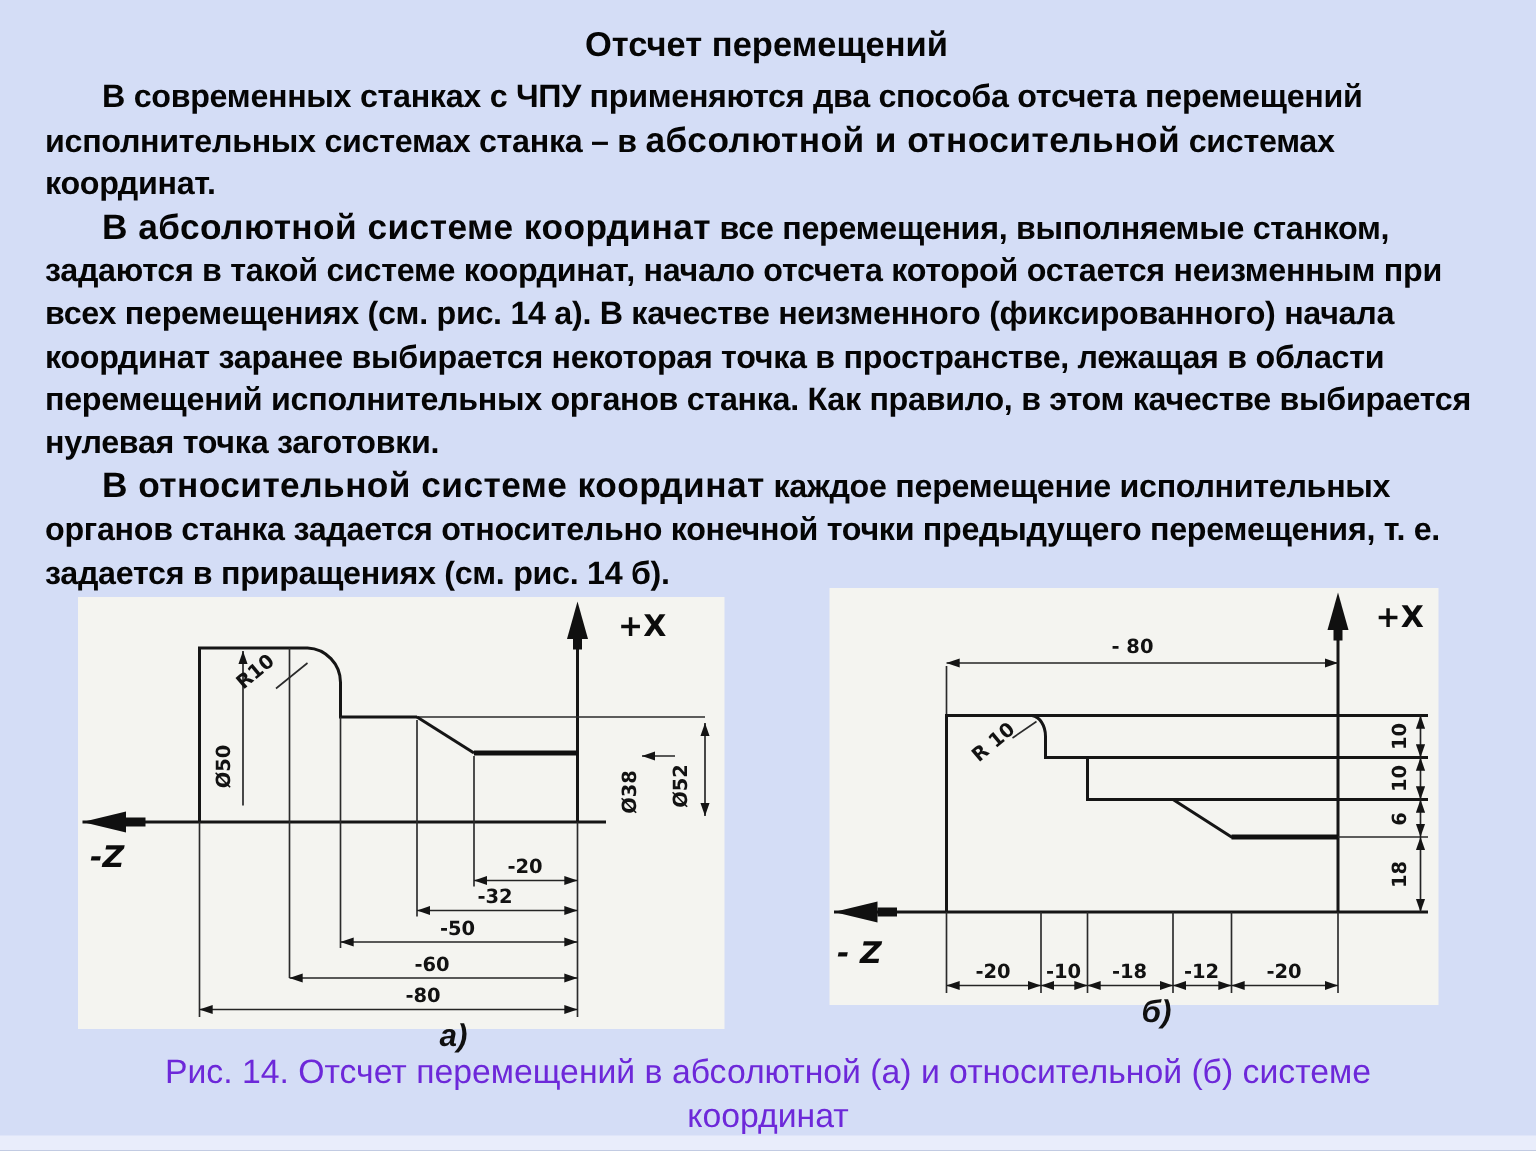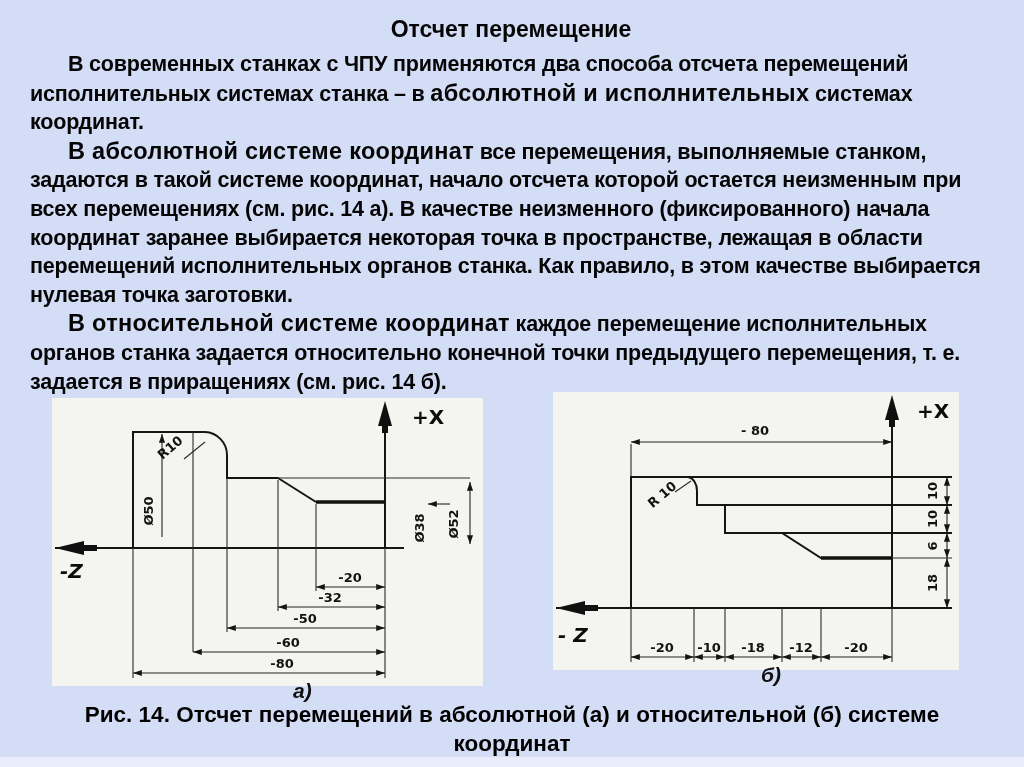"Отсчет перемещение" h1.title { text: перемещение -> перемещений }
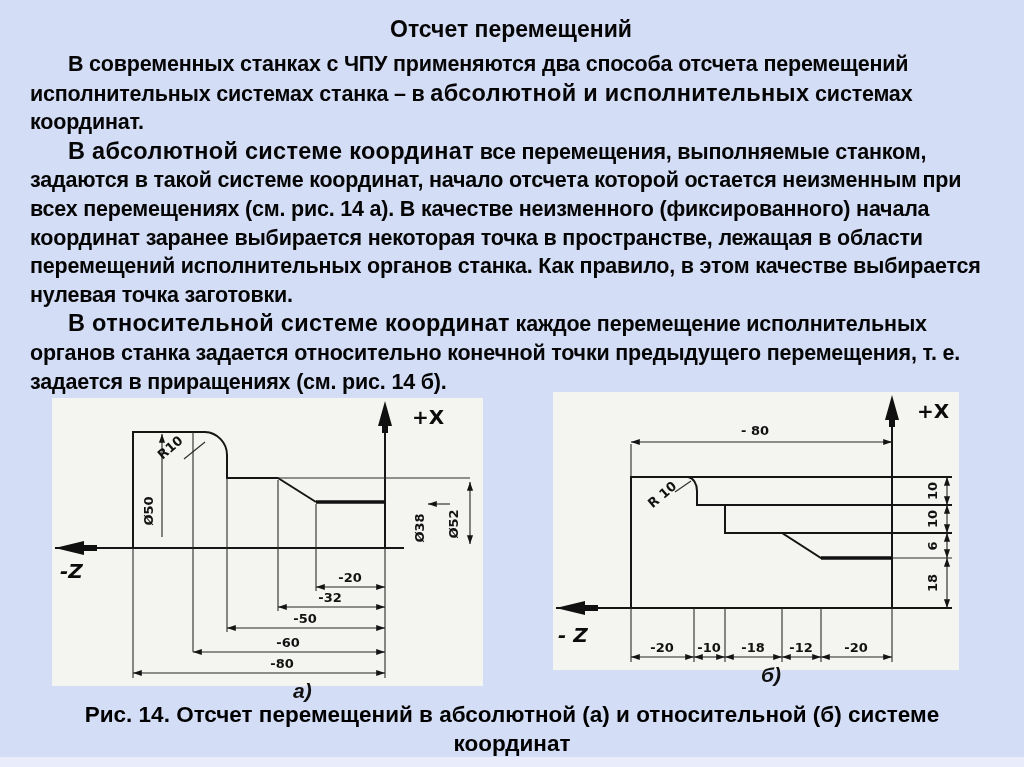"абсолютной и исполнительных" span.em { text: исполнительных -> относительной }
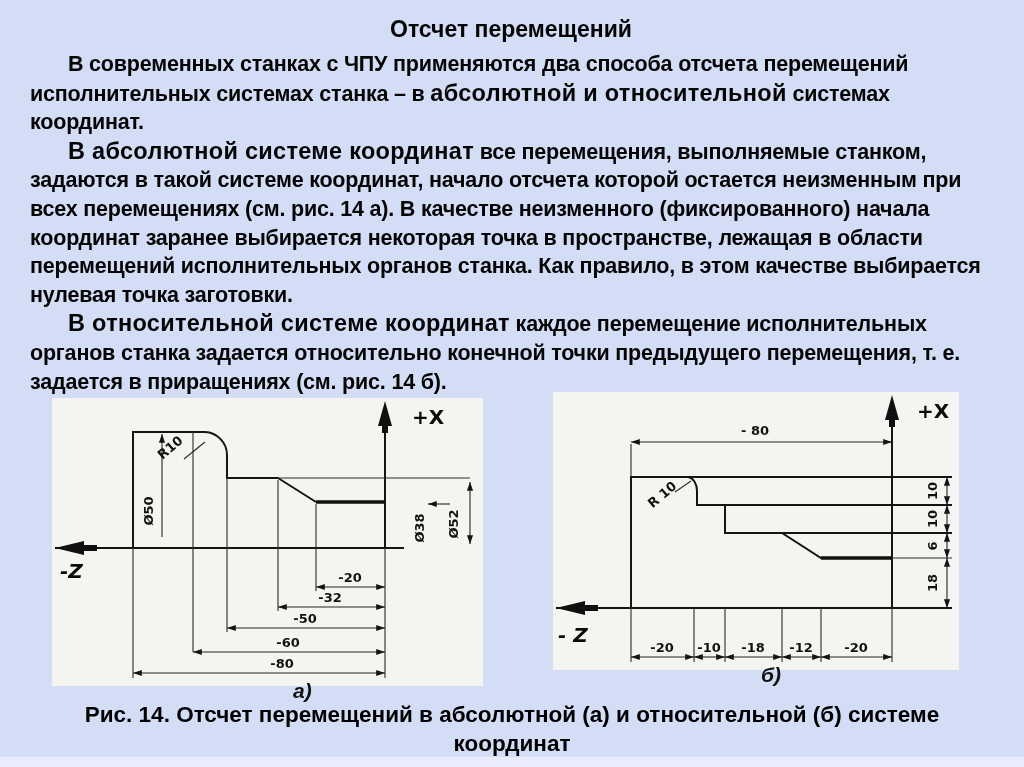"Рис. 14. Отсчет перемещений в" .caption { color: #000000 -> #6d28d9; font-weight: bold -> normal }
